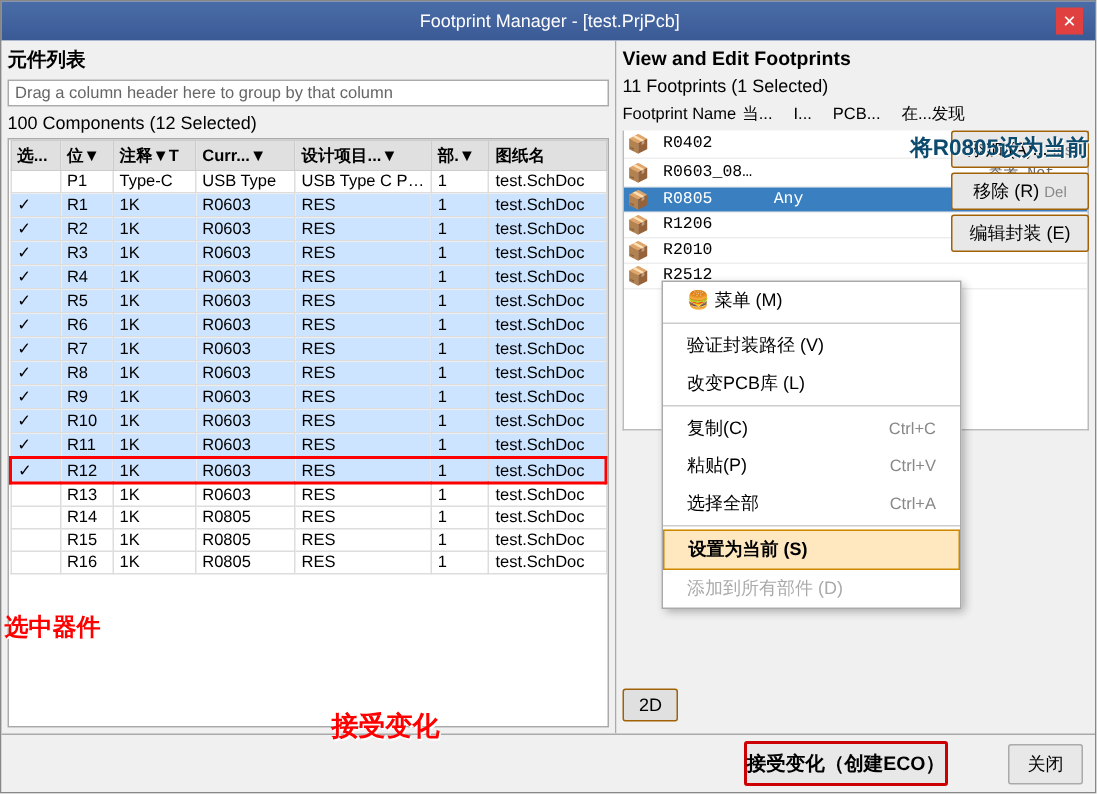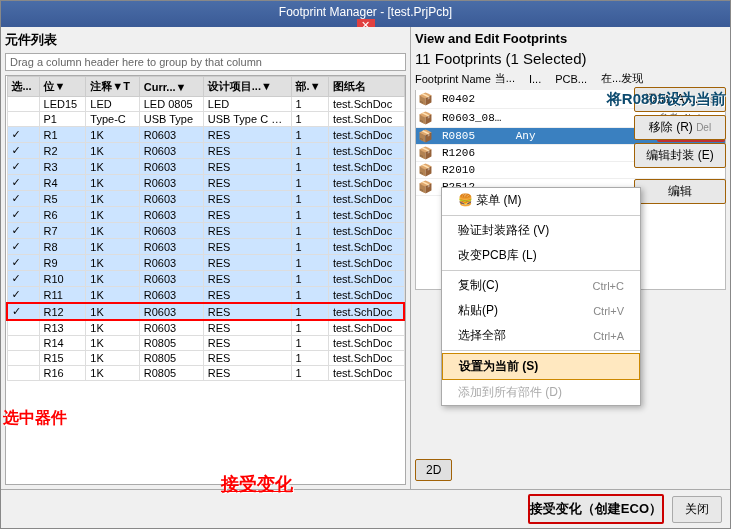"Footprint Manager - [test.PrjPcb]" .title-bar { flex-direction: column -> none }
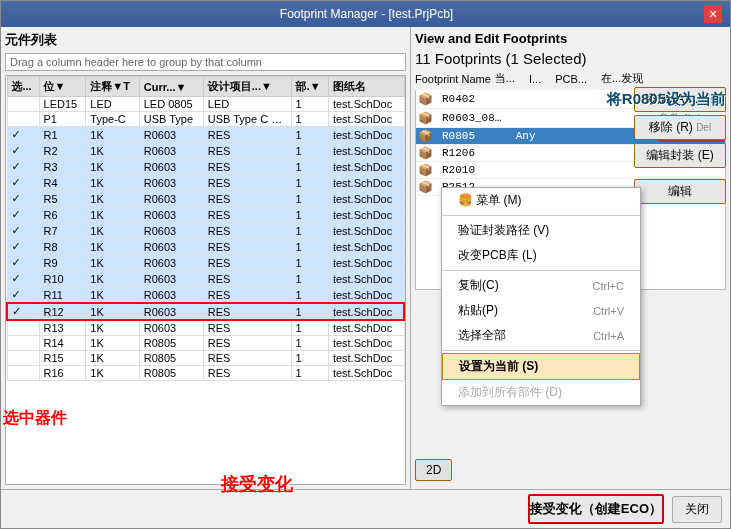"11 Footprints (1 Selected)" .fp-count { font-size: 15px -> 12px }
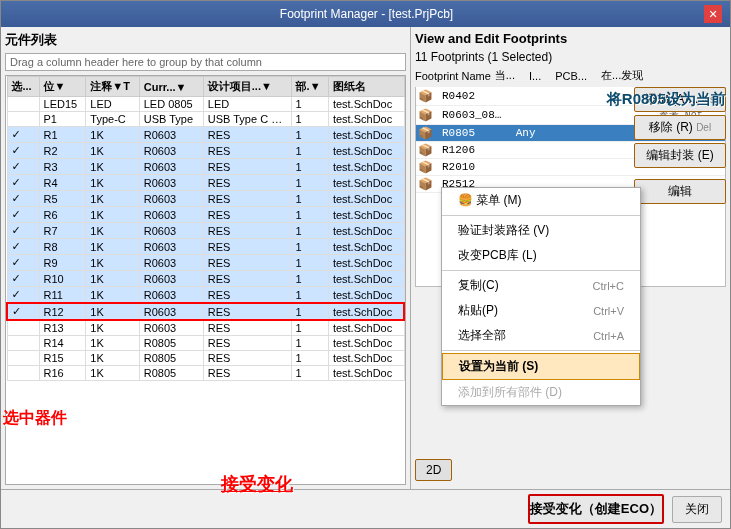"100 Components (12 Selected)" div.component-count { html: none -> <div>100 Components (12 Selected)</div> }
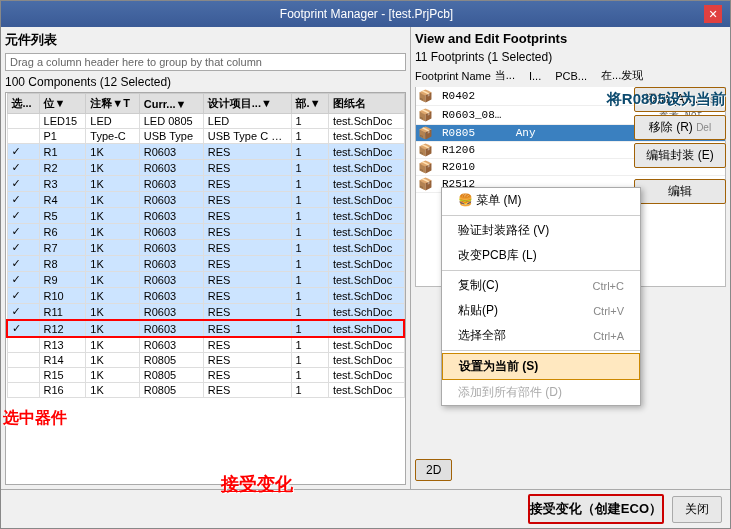"LED15" tr { html: <tr> <td></td> <td>LED15</td> <td>LED</td> <td>LED 0805</td> <td>LED</td> <td>1</td> <td>test.SchDoc</td> </tr> -> none }
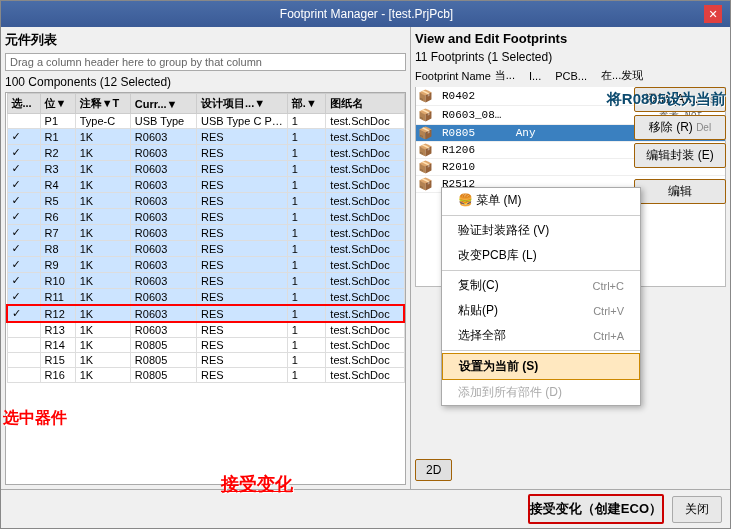"编辑" button.btn { html: <button>编辑</button> -> none }
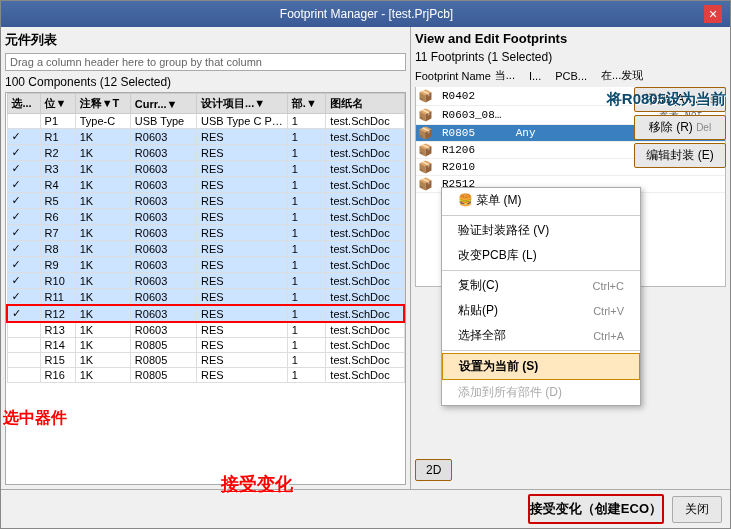"接受变化" .annotation-bottom { text-decoration: underline -> none }
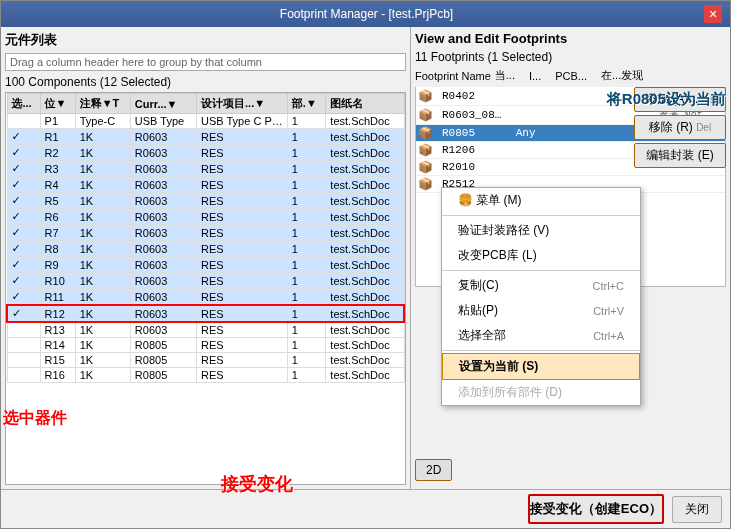"关闭" .btn-close { margin-left: none -> 32px }
